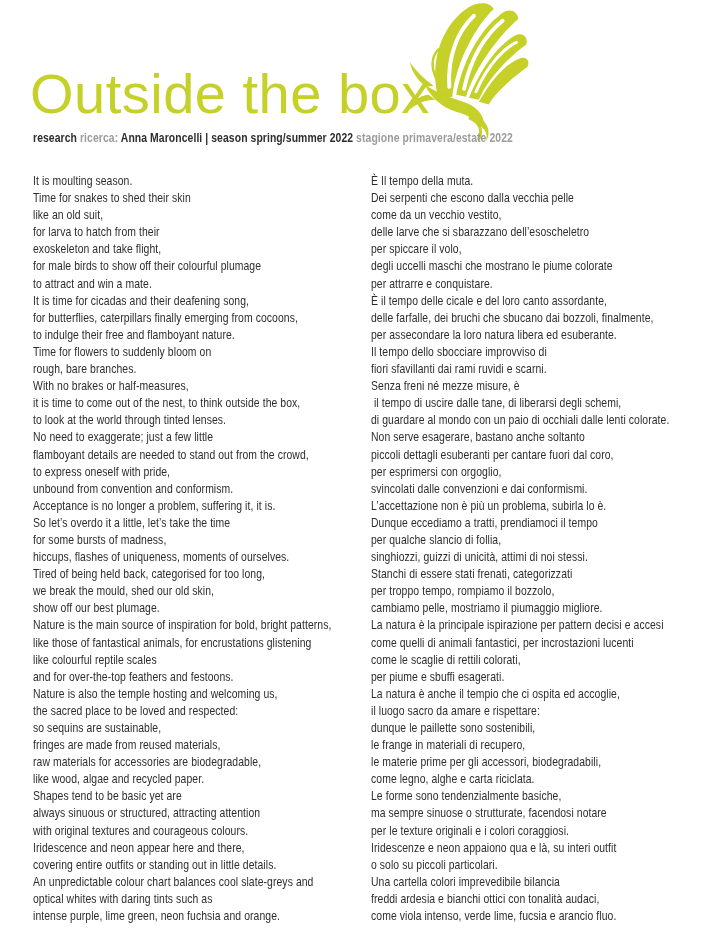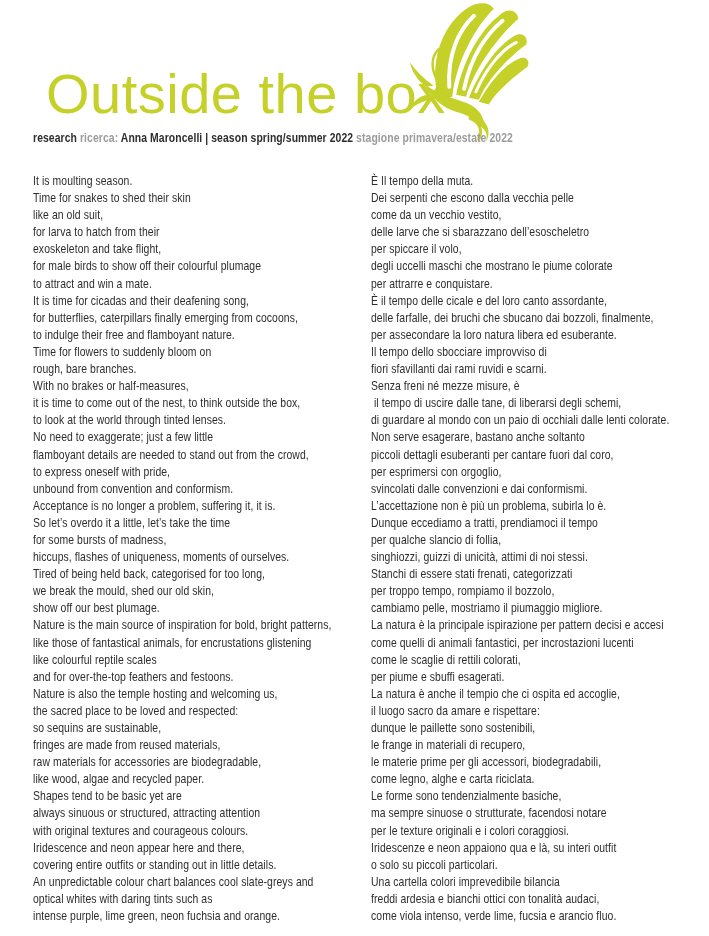"Outside the box" .title { left: 46px -> 30px }
